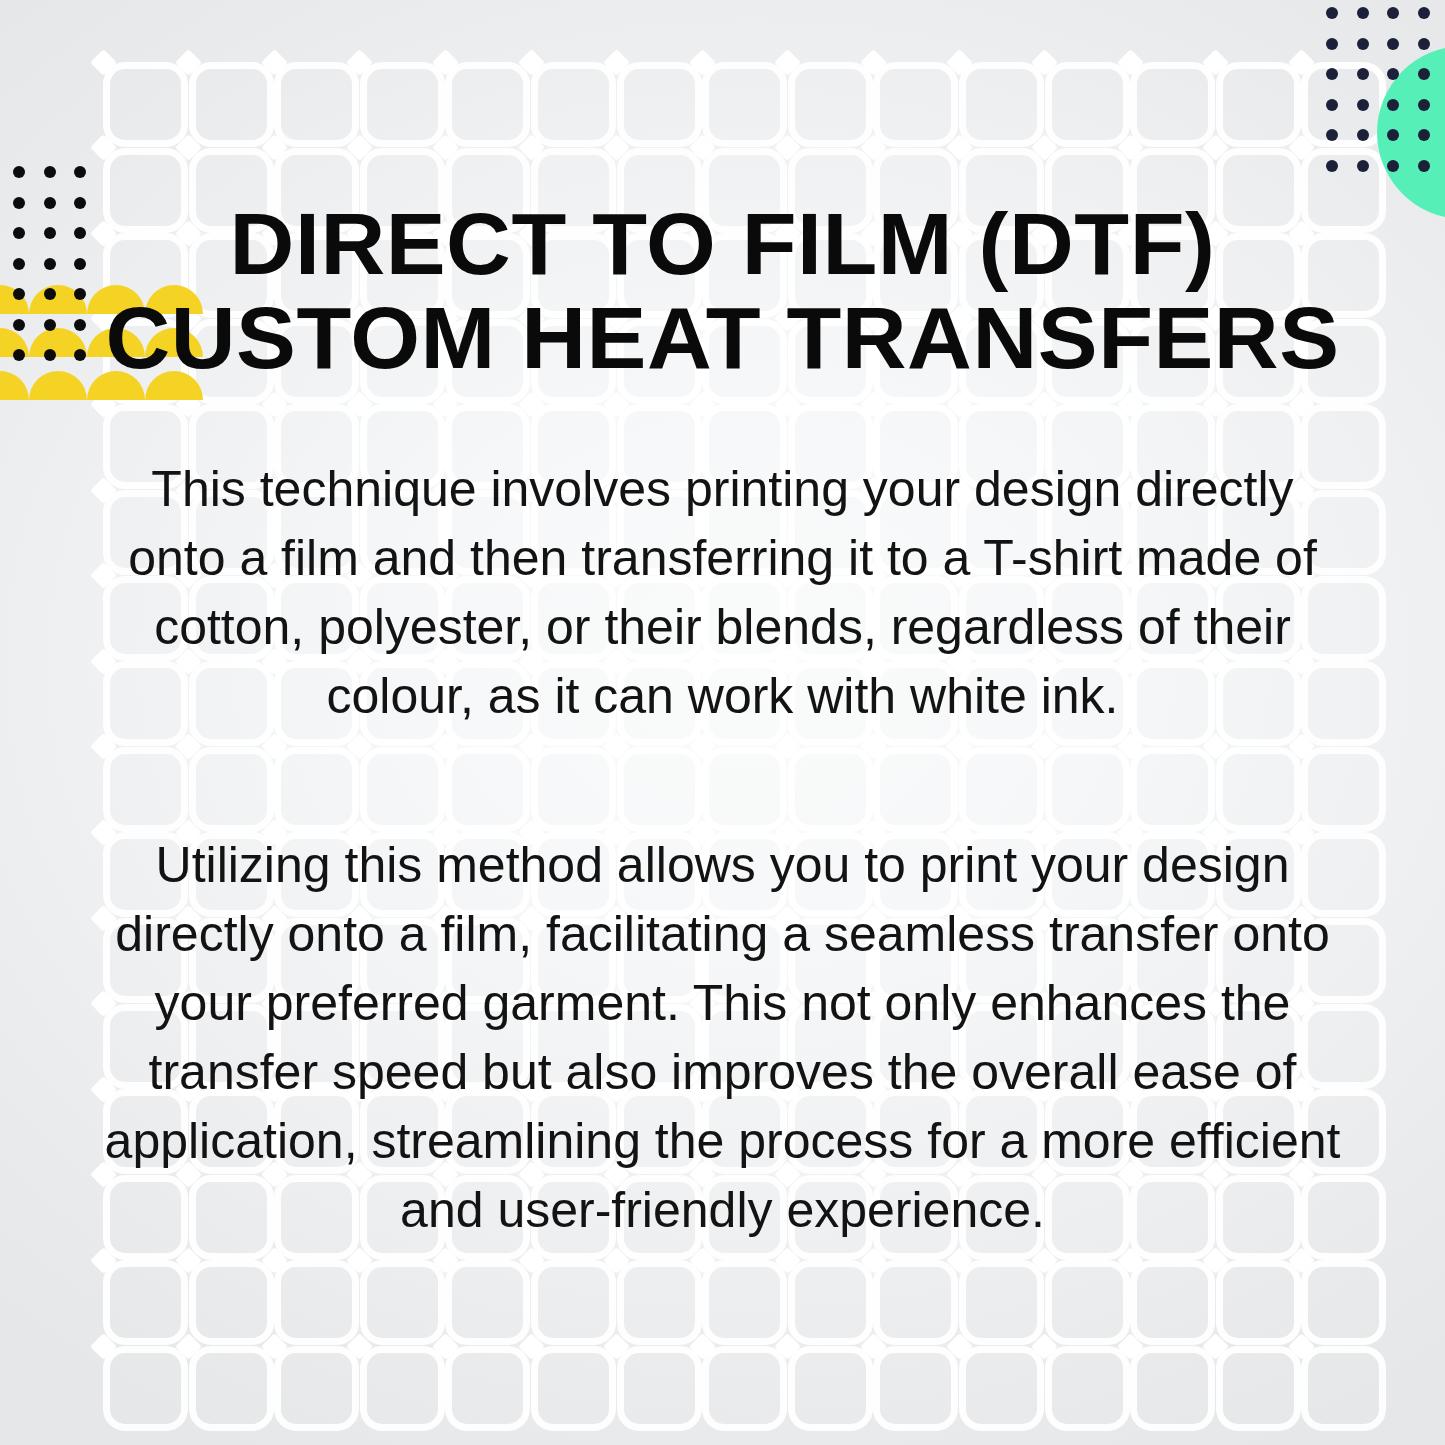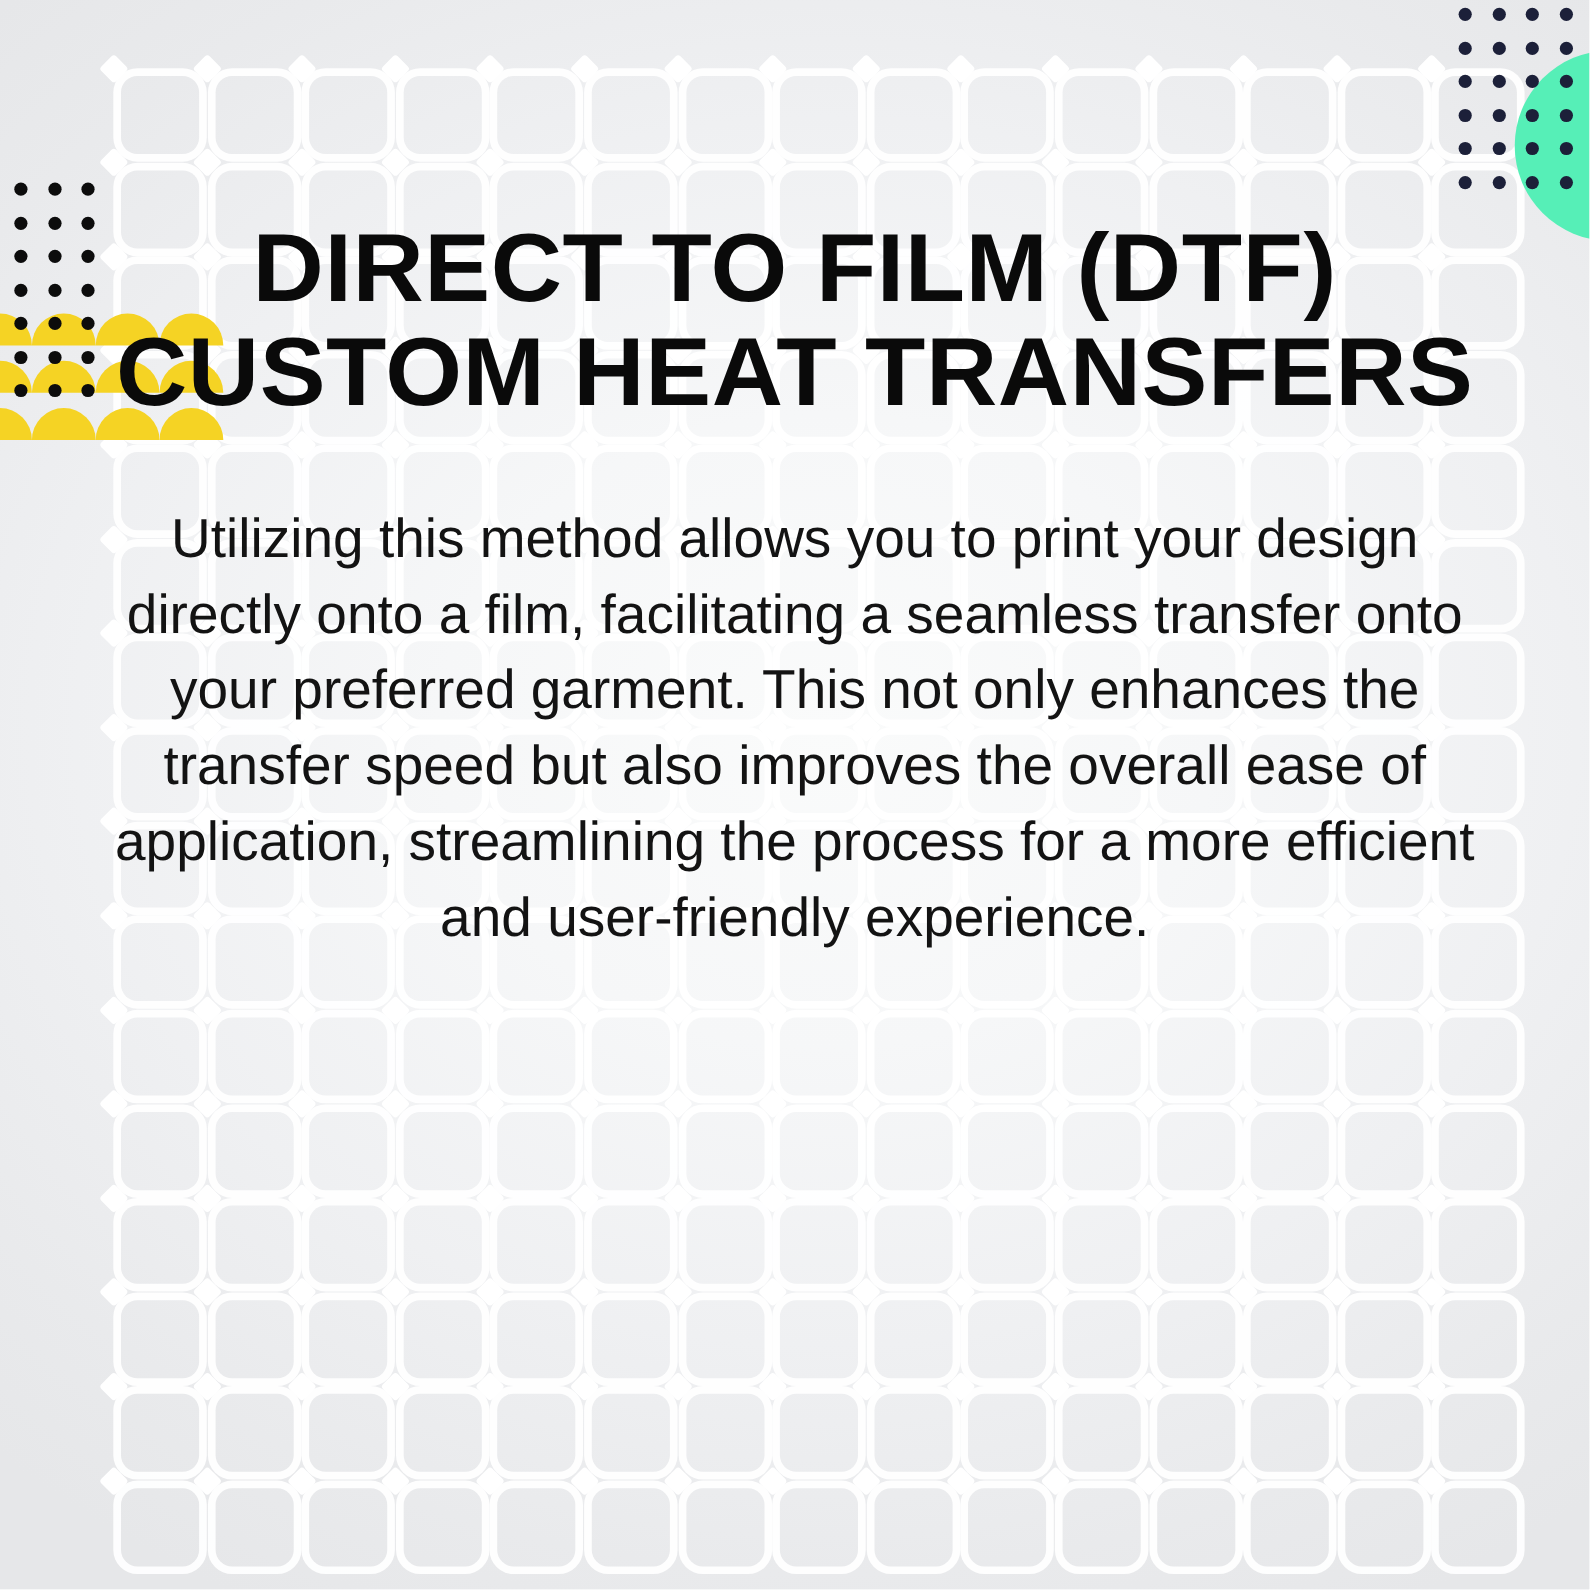"This technique involves printing your" p.para { html: none -> <p>This technique involves printing your design directly onto a film and then transferring it to a T-shirt made of cotton, polyester, or their blends, regardless of their colour, as it can work with white ink.</p> }
